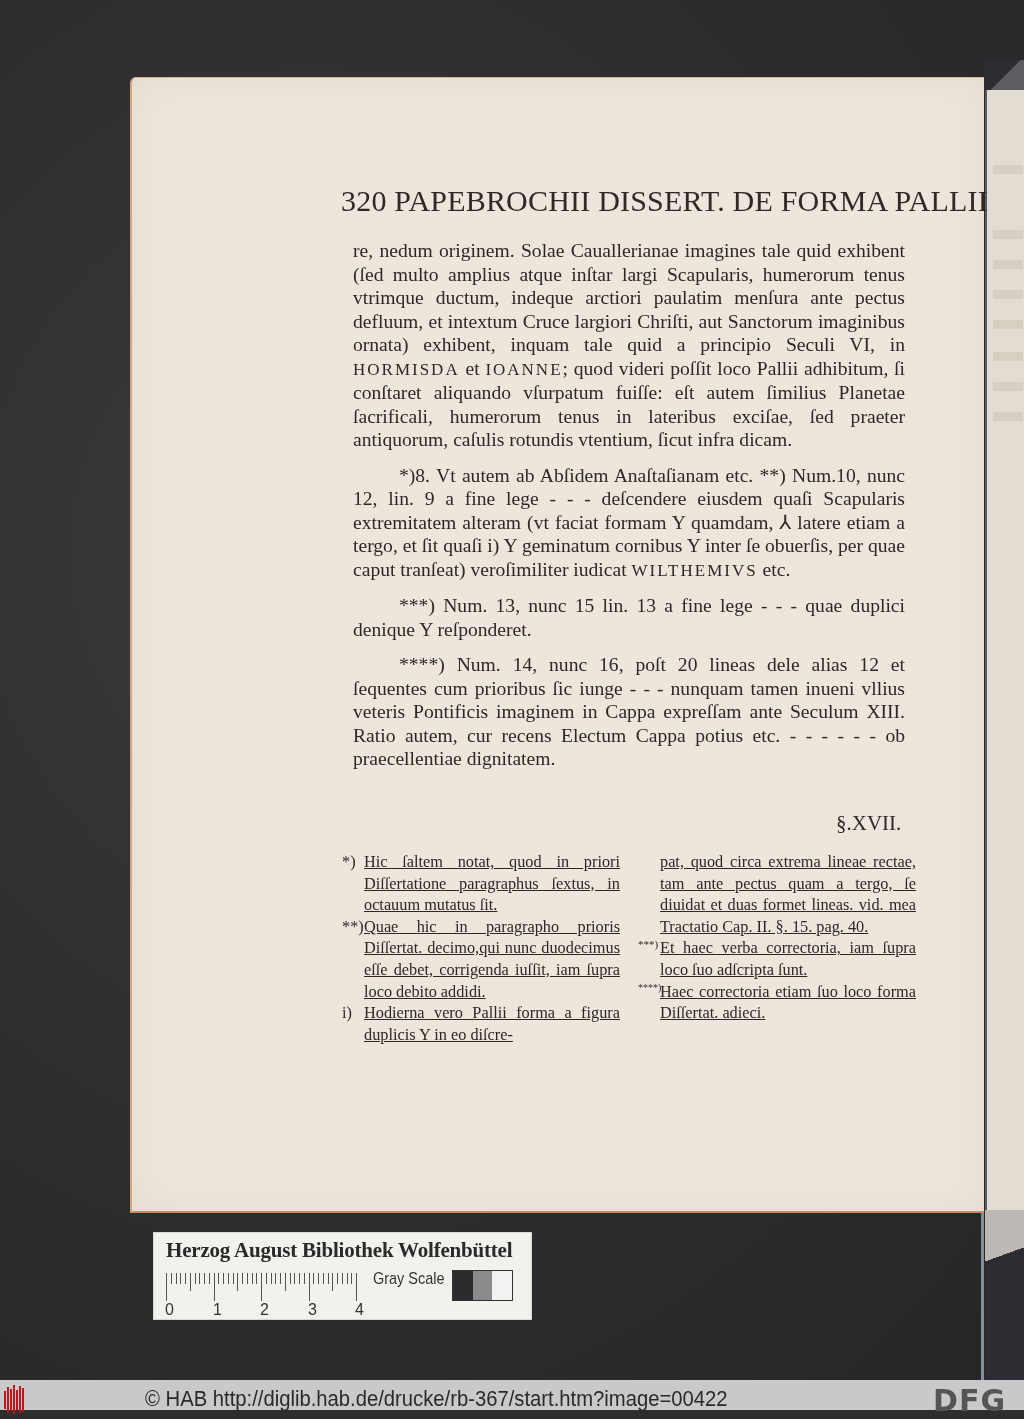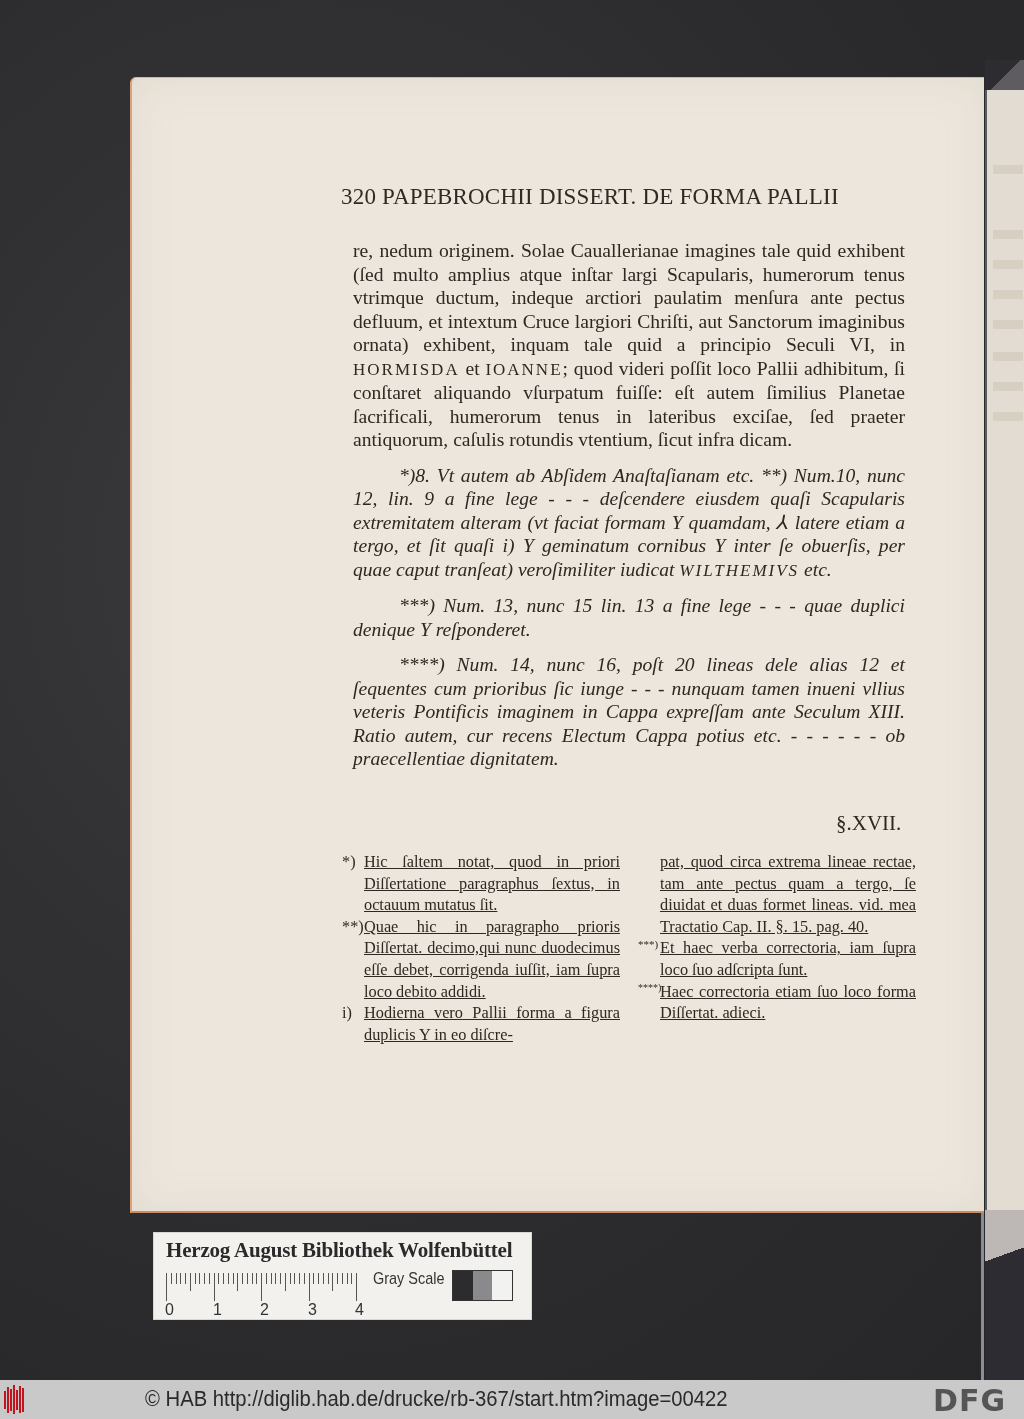"320 PAPEBROCHII DISSERT. DE FORMA" .running-head { font-size: 23px -> 30px }
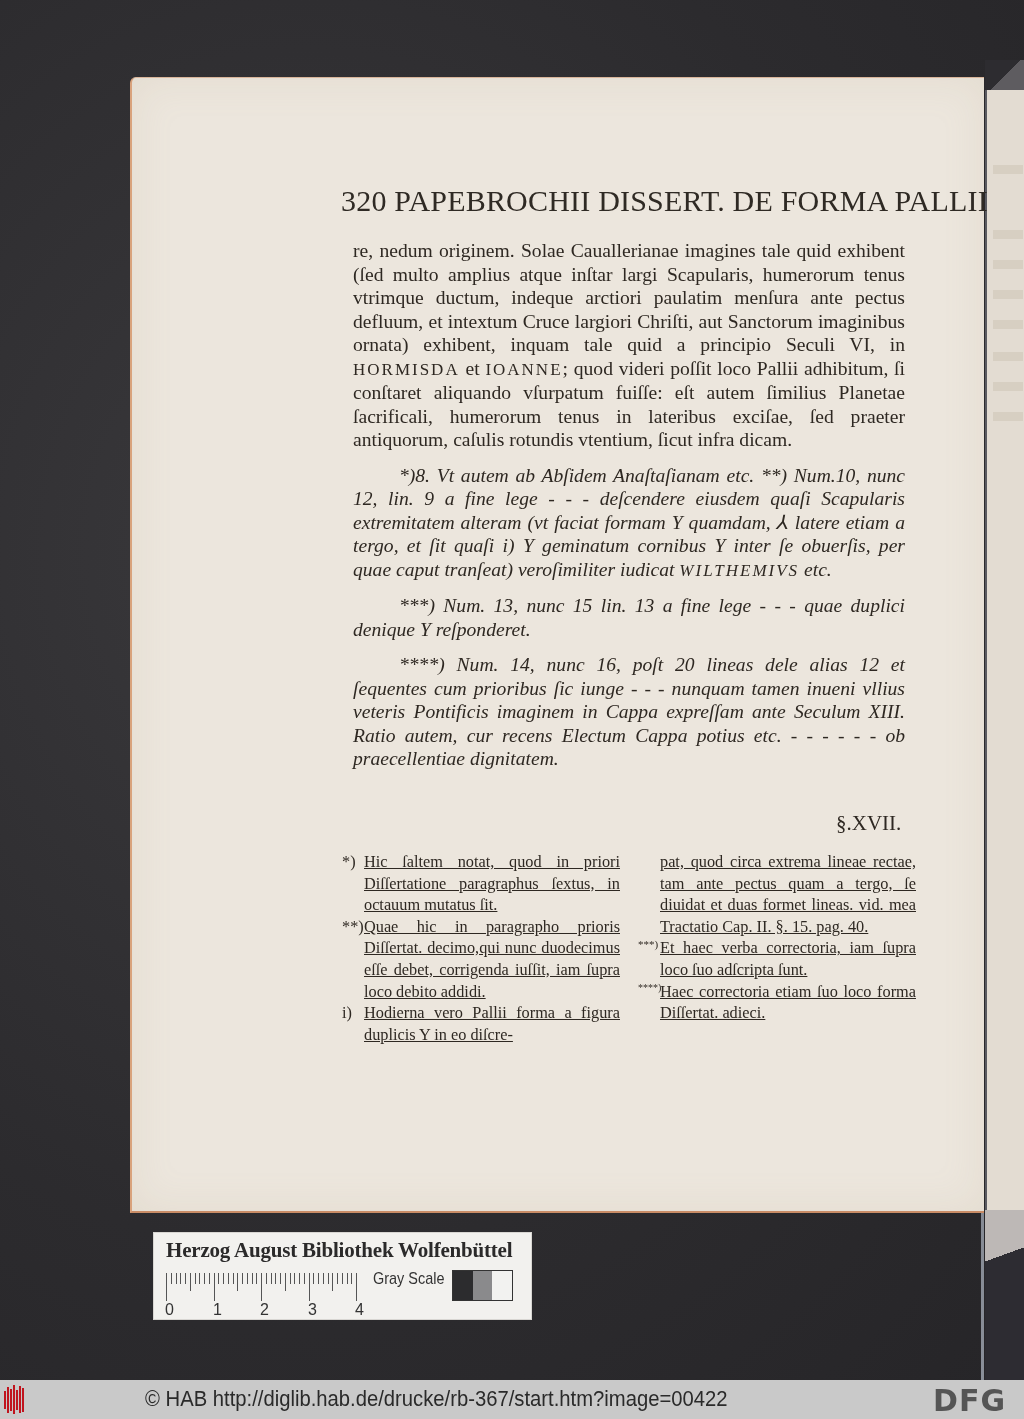"*)8. Vt autem ab Abſidem" .body-text .gap { font-style: italic -> none }
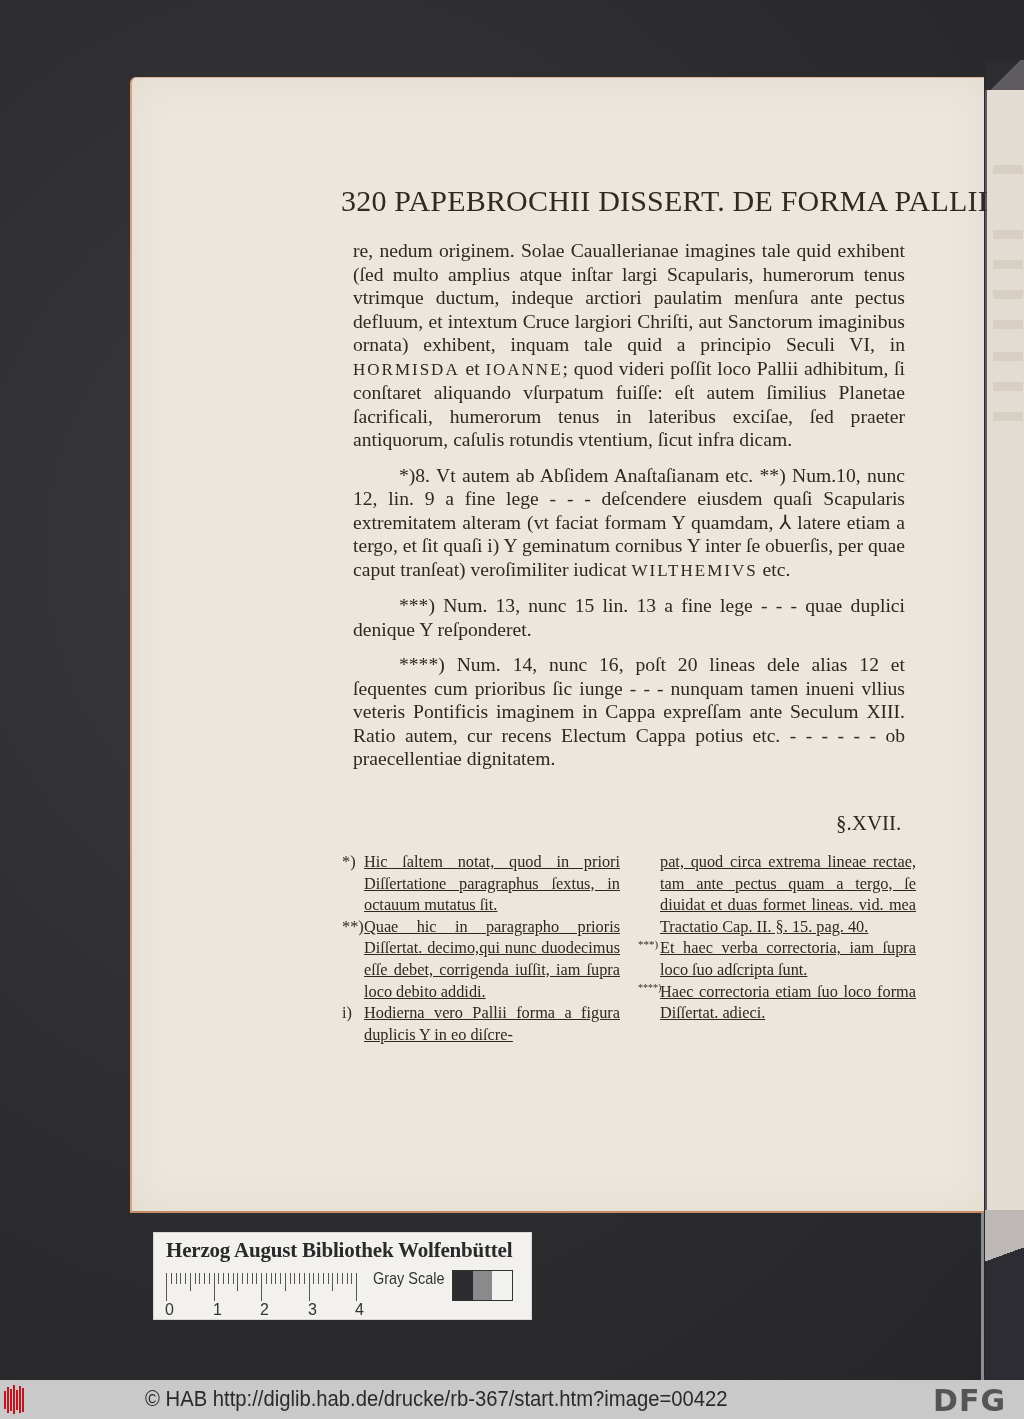"© HAB" .footer { height: 39px -> 30px }
